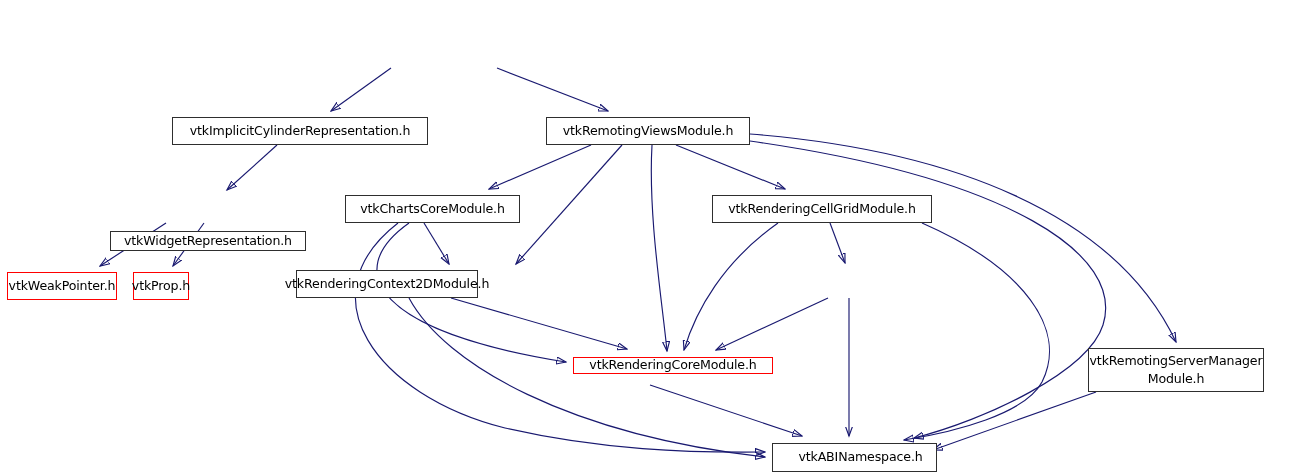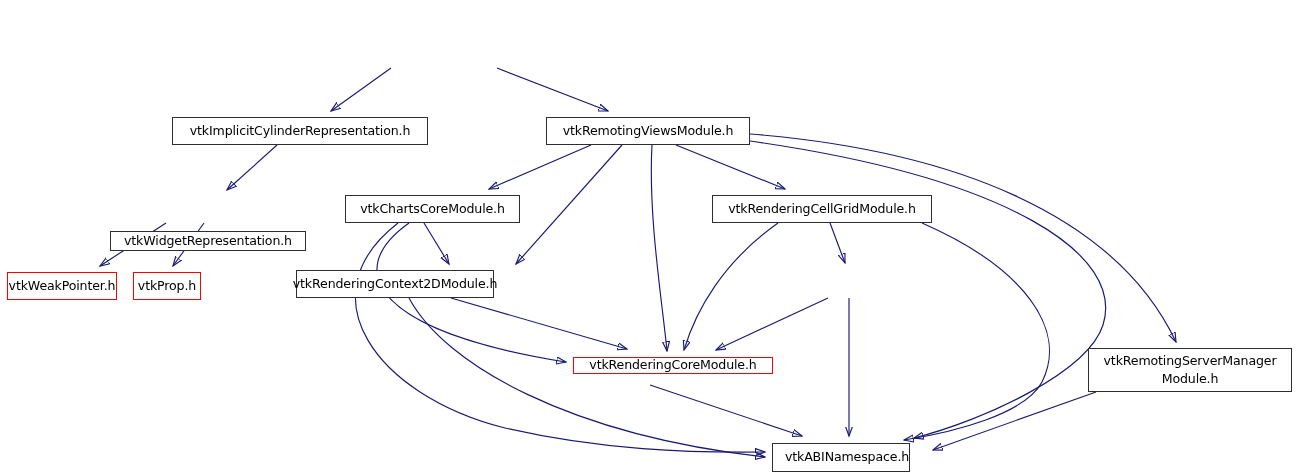"vtkProp.h" div.node { width: 68px -> 56px }
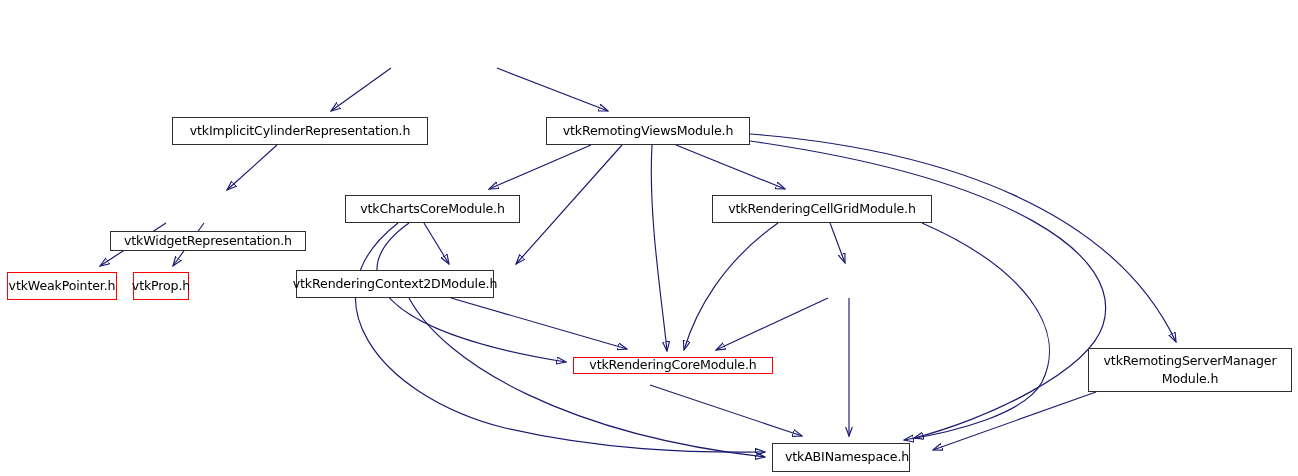"vtkRenderingContext2DModule.h" div.node { width: 198px -> 182px }
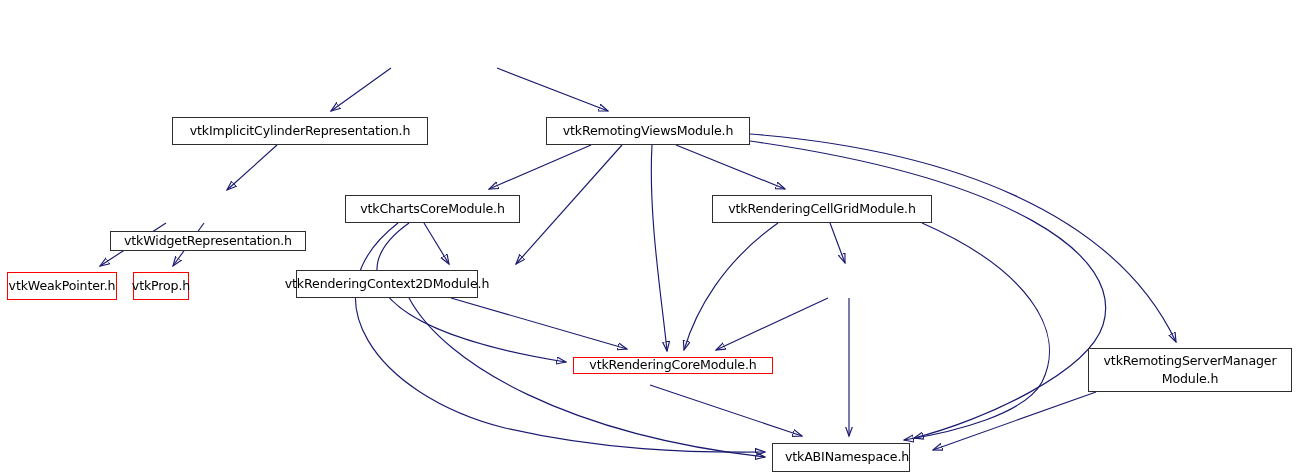"vtkRemotingServerManager" div.node { width: 204px -> 176px }
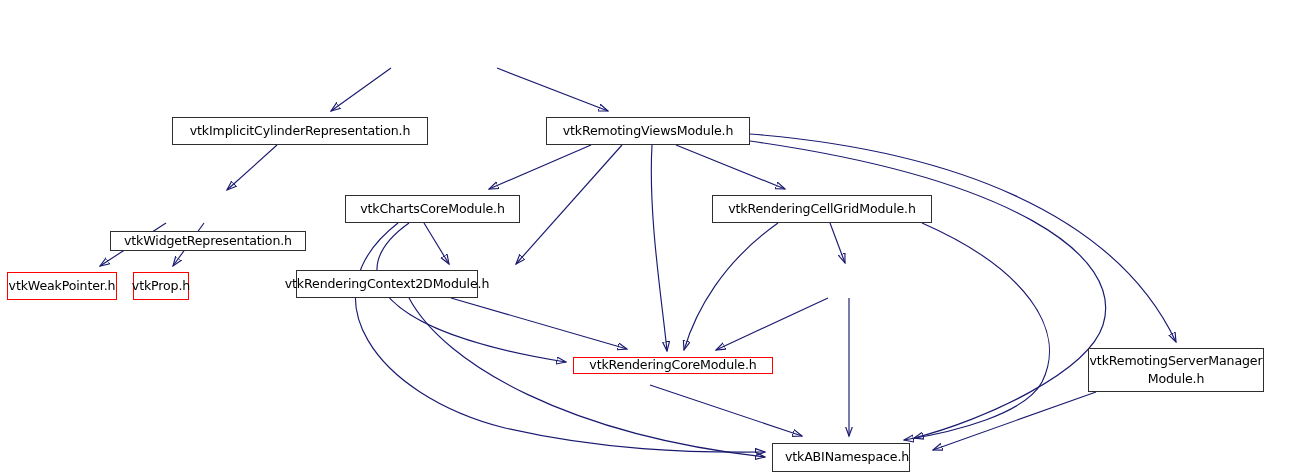"vtkABINamespace.h" div.node { width: 138px -> 165px }
